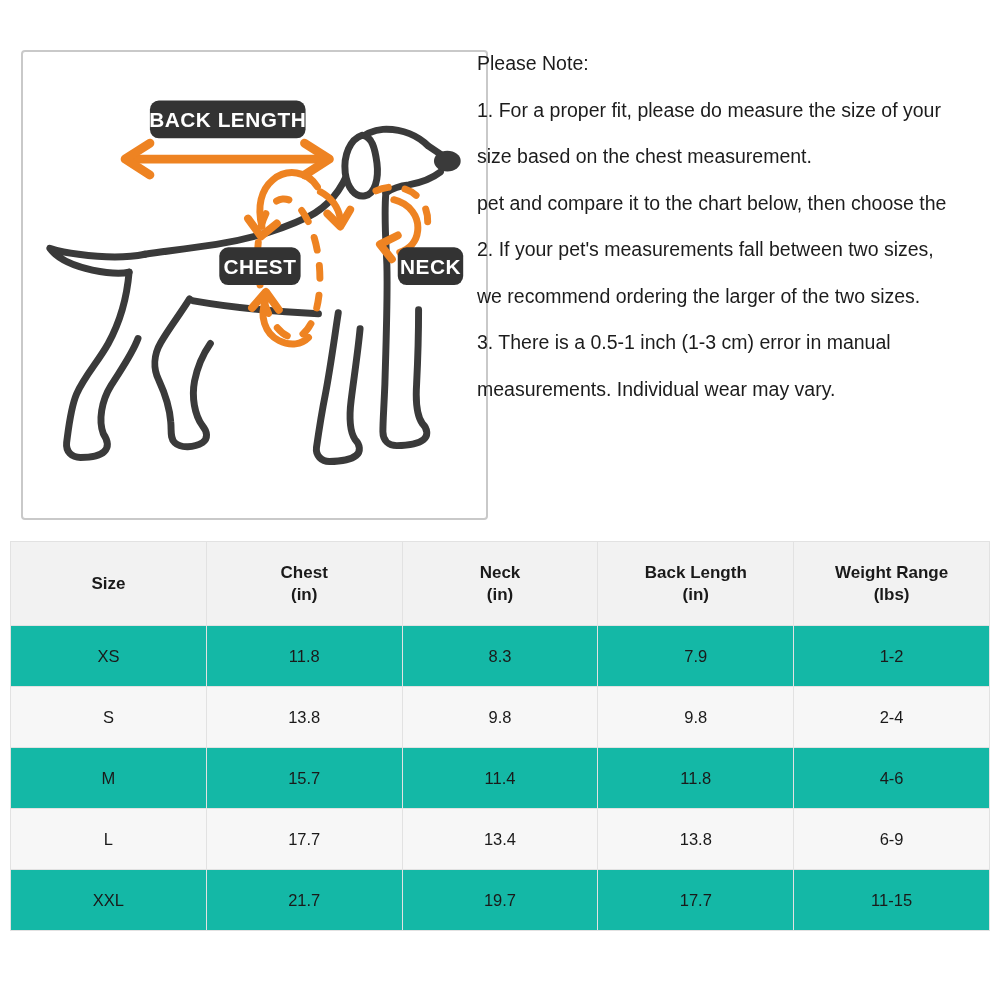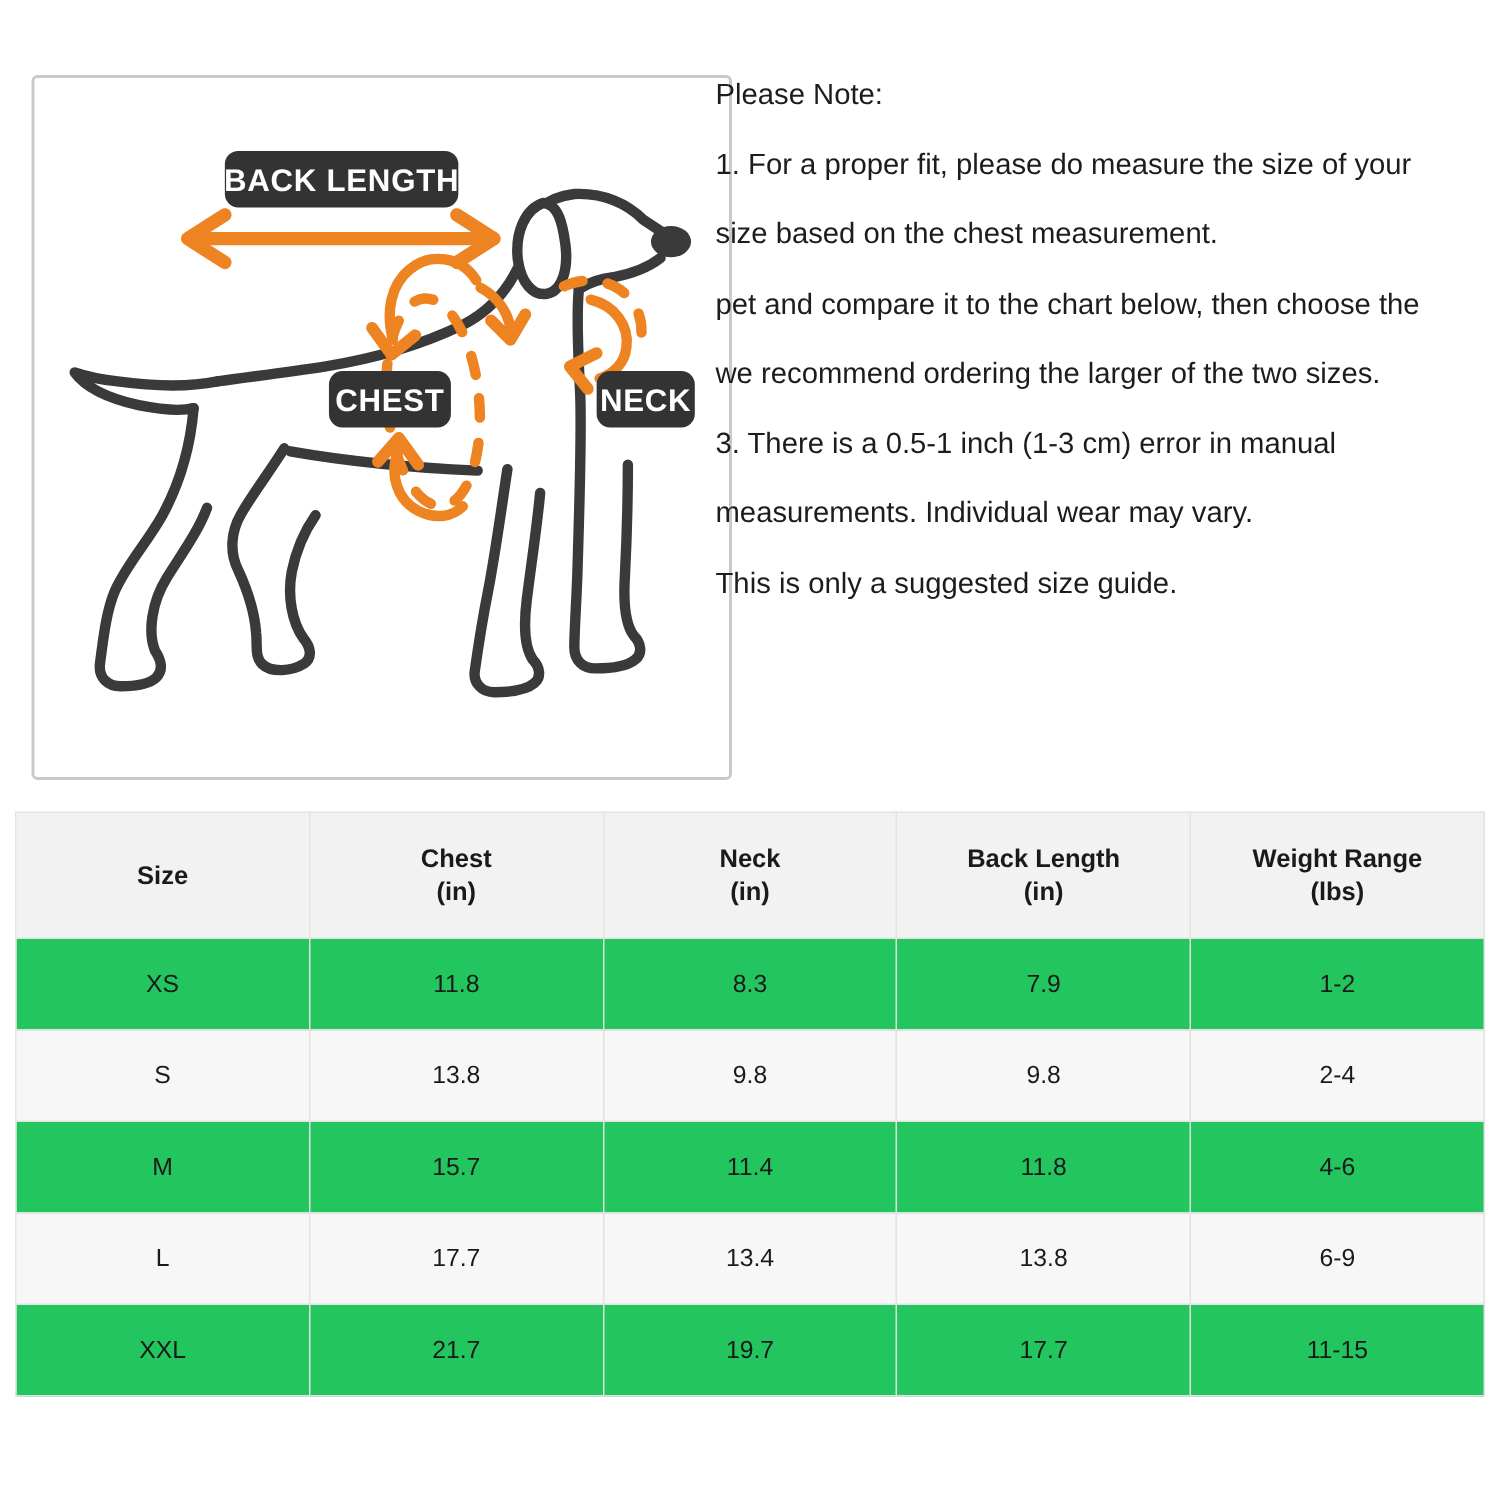"2. If your pet's measurements" span.note-line { html: none -> <span>2. If your pet's measurements fall between two sizes,</span> }
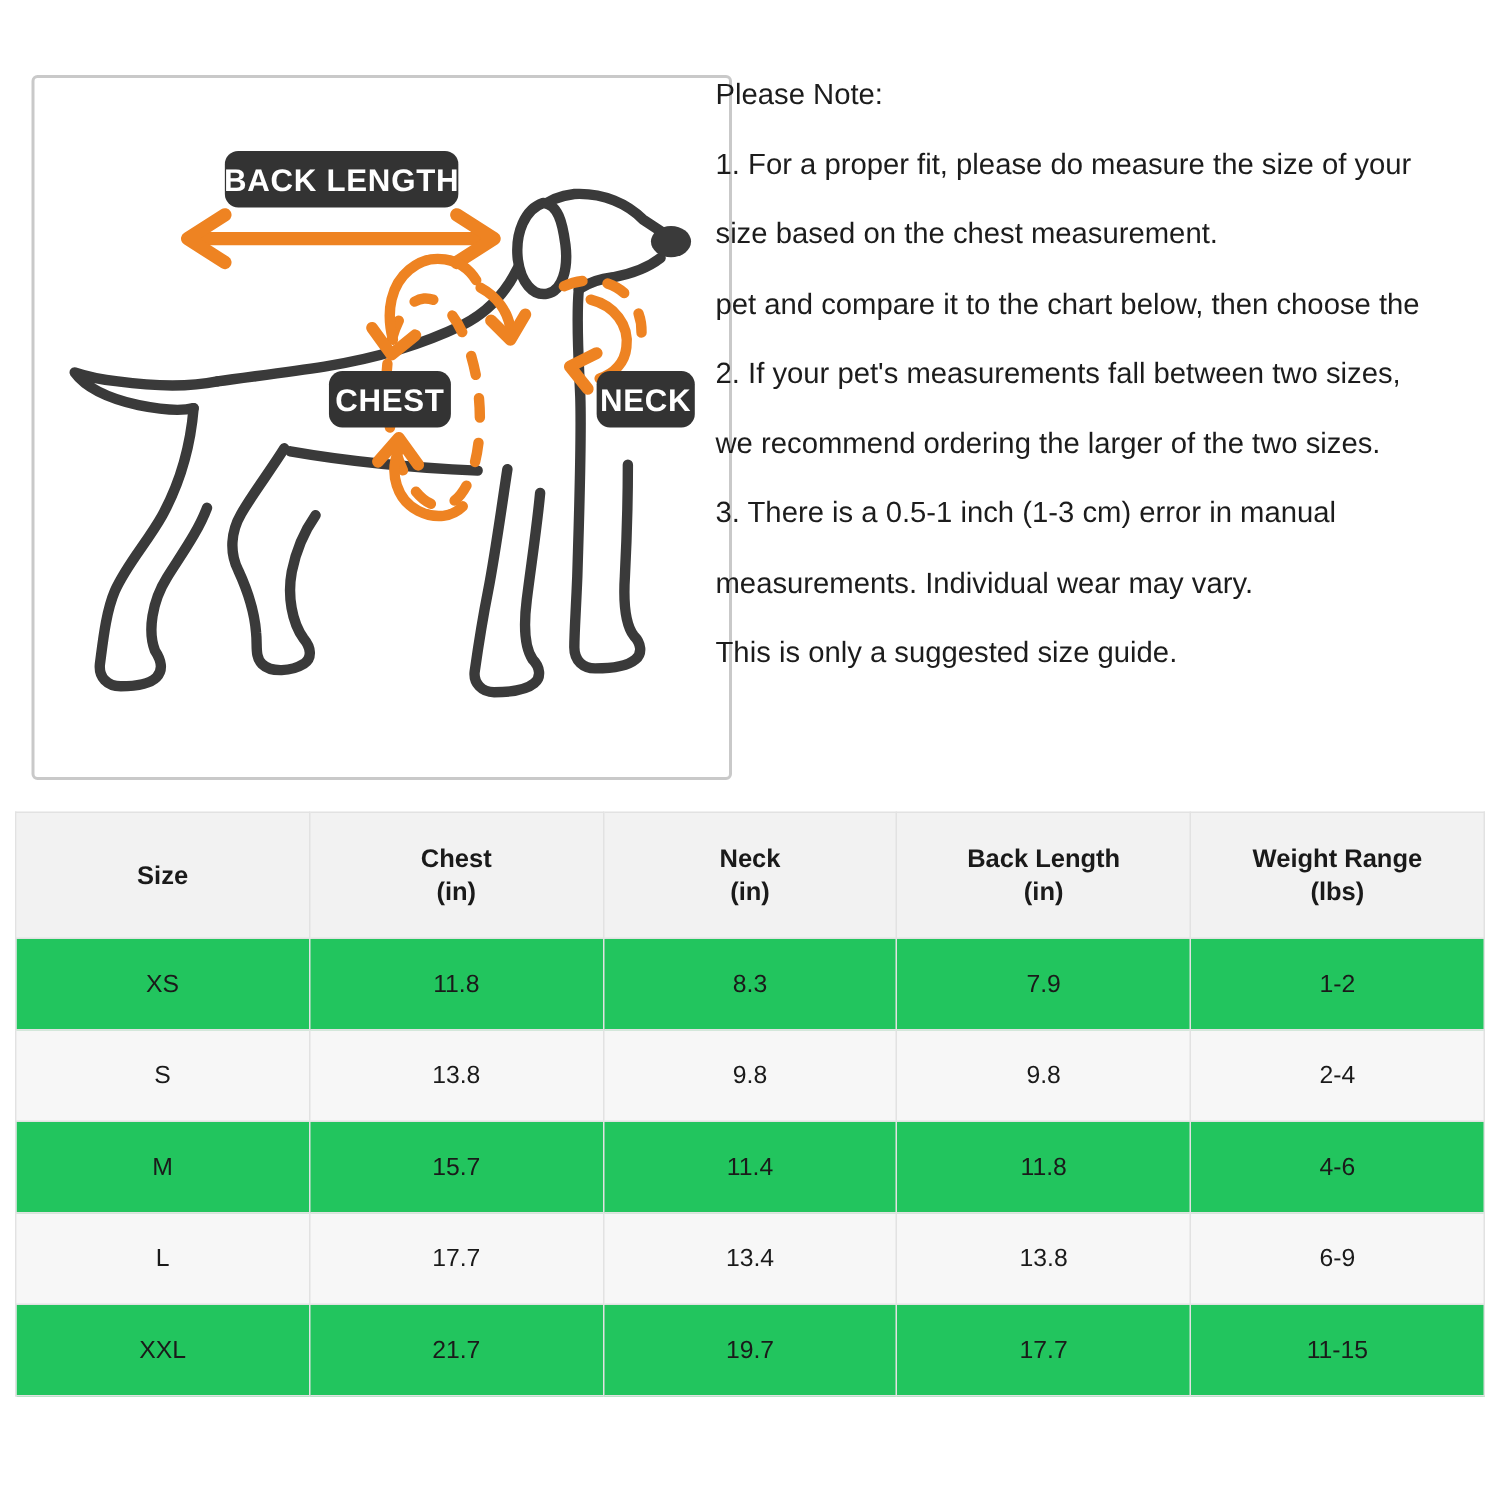"This is only a suggested" span.note-line { html: <span>This is only a suggested size guide.</span> -> none }
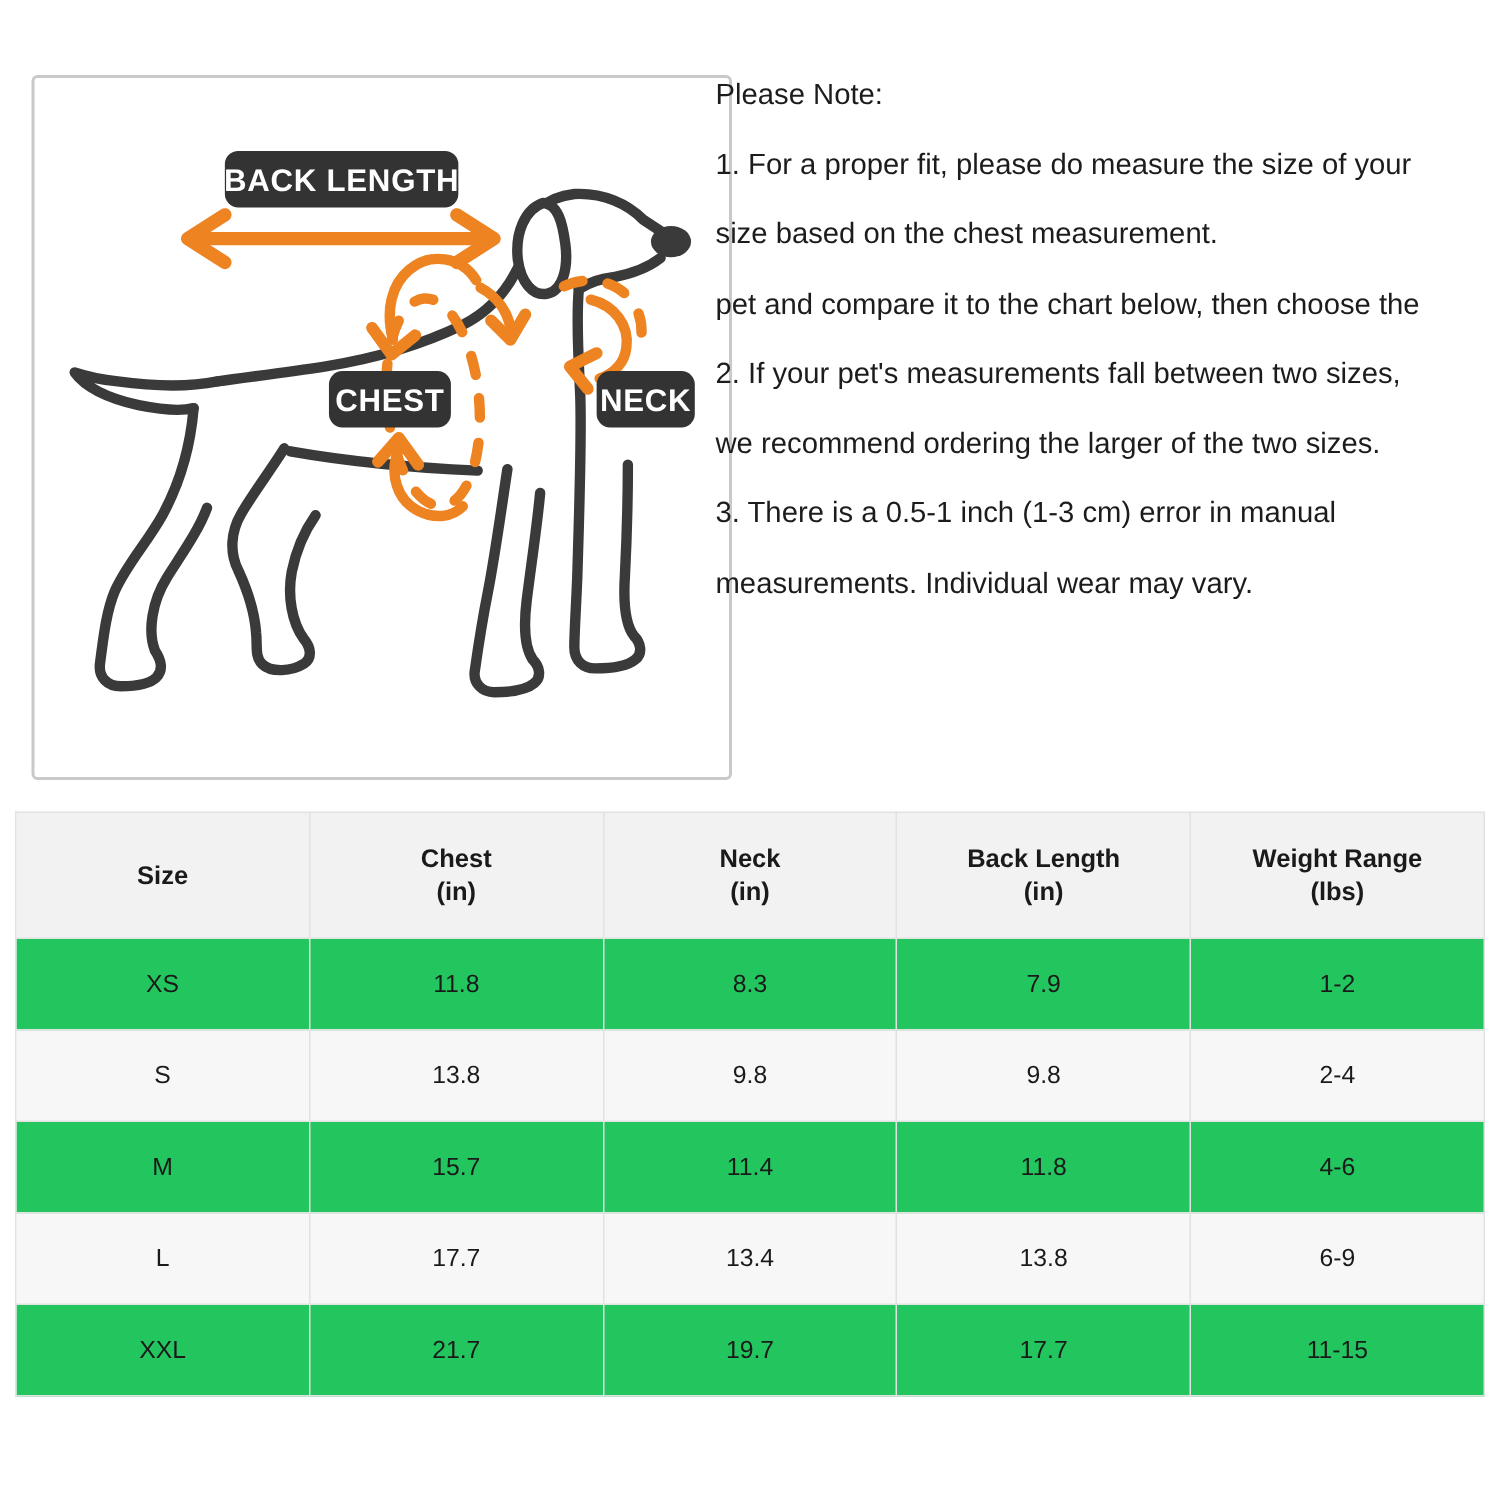"XS" table.size-table td { background: #22c55e -> #14b8a6 }
